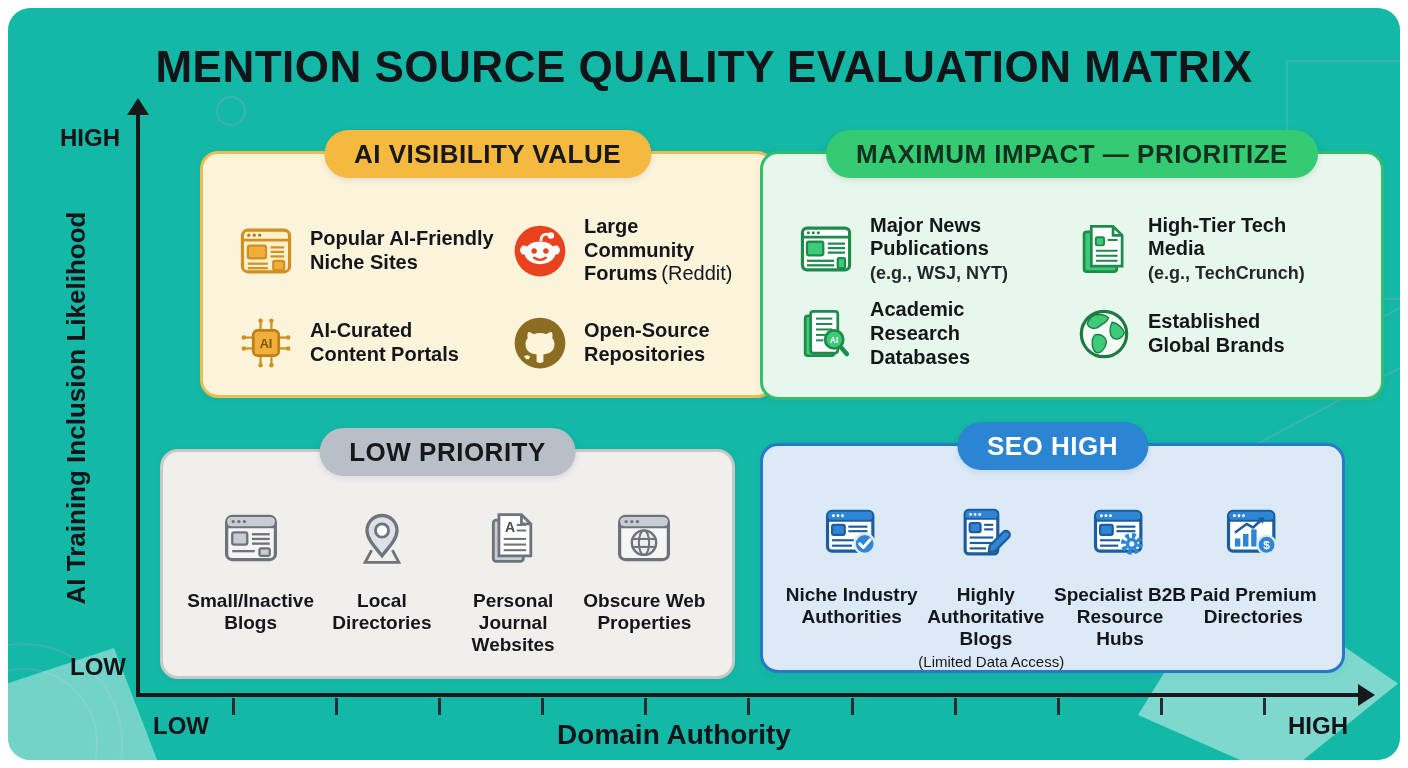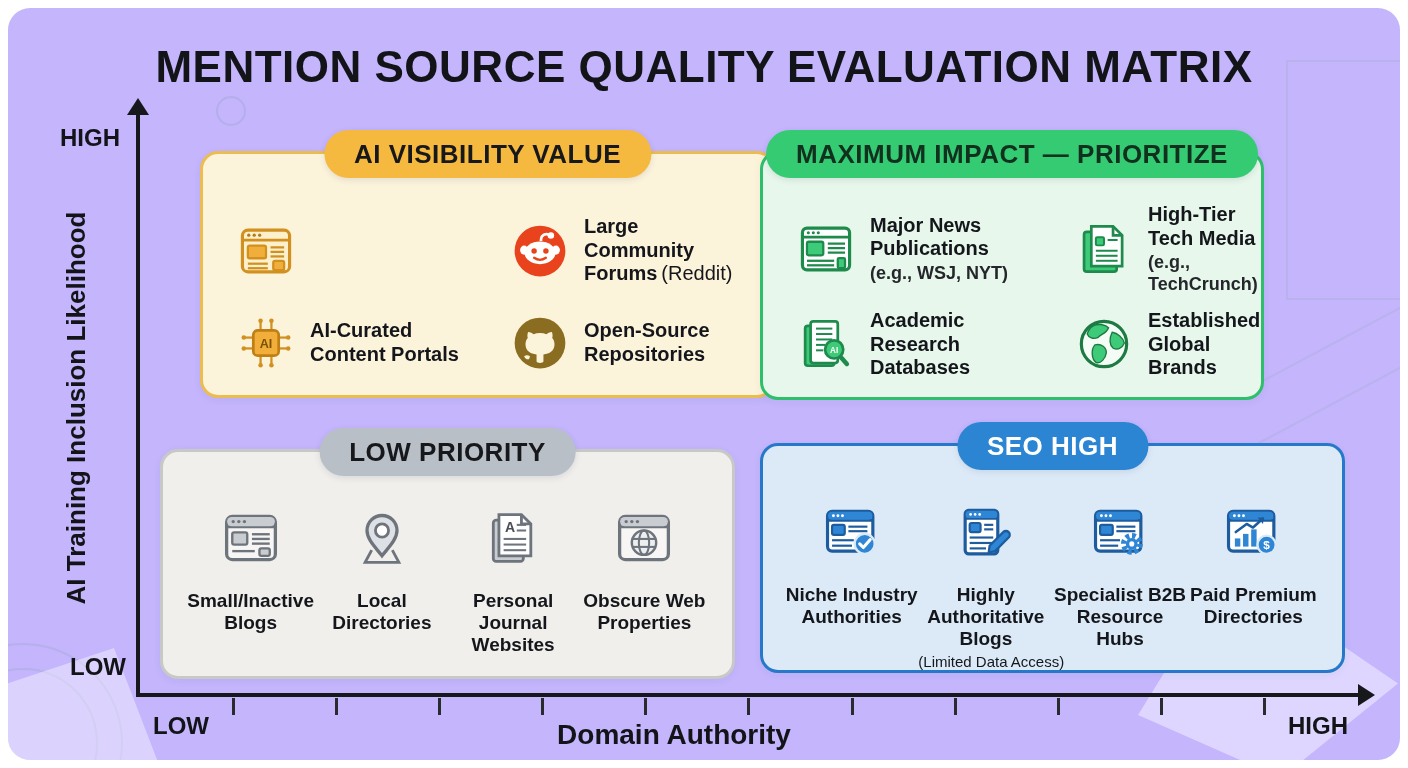"MENTION SOURCE QUALITY EVALUATION MATRIX" .board { background: #c4b5fd -> #14b8a6 }
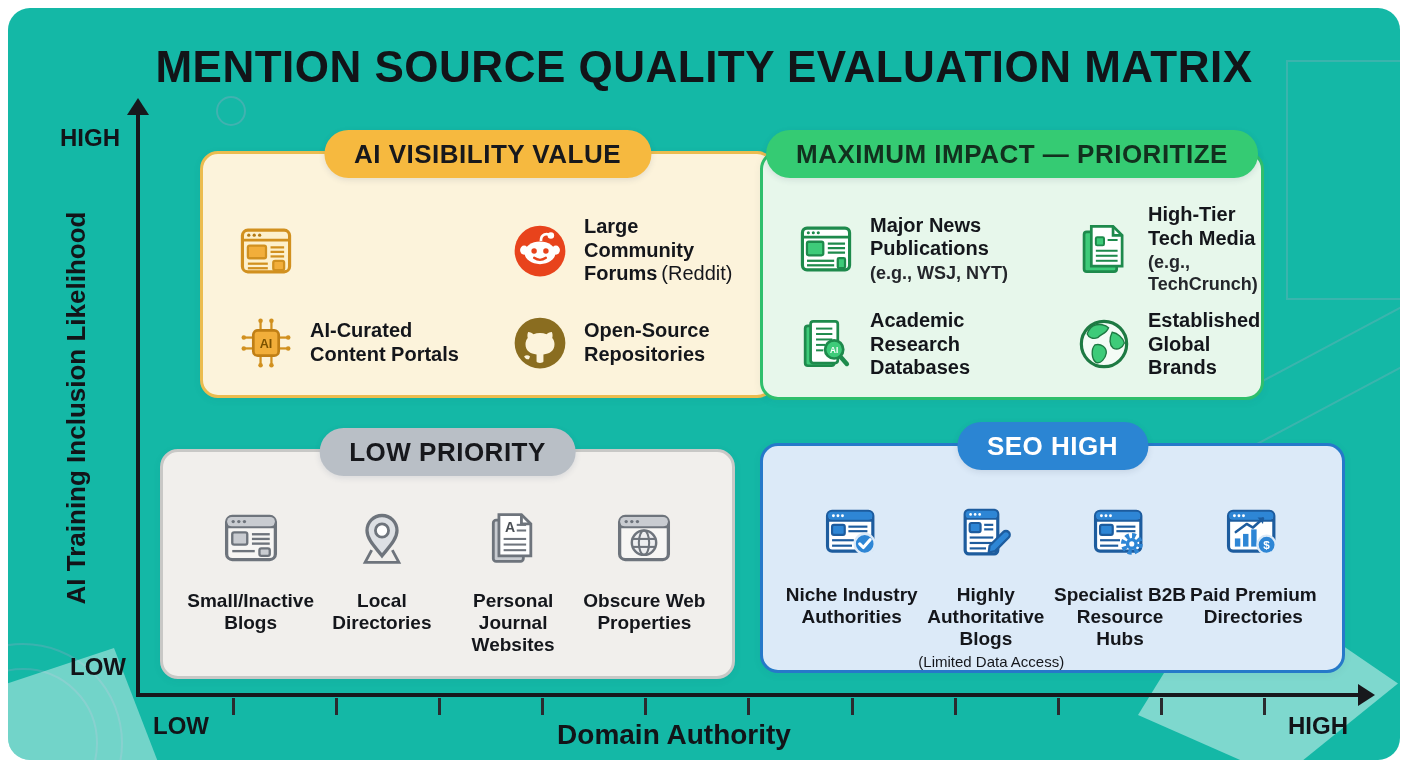"MAXIMUM IMPACT — PRIORITIZE" .panel.tr { width: 504px -> 624px }
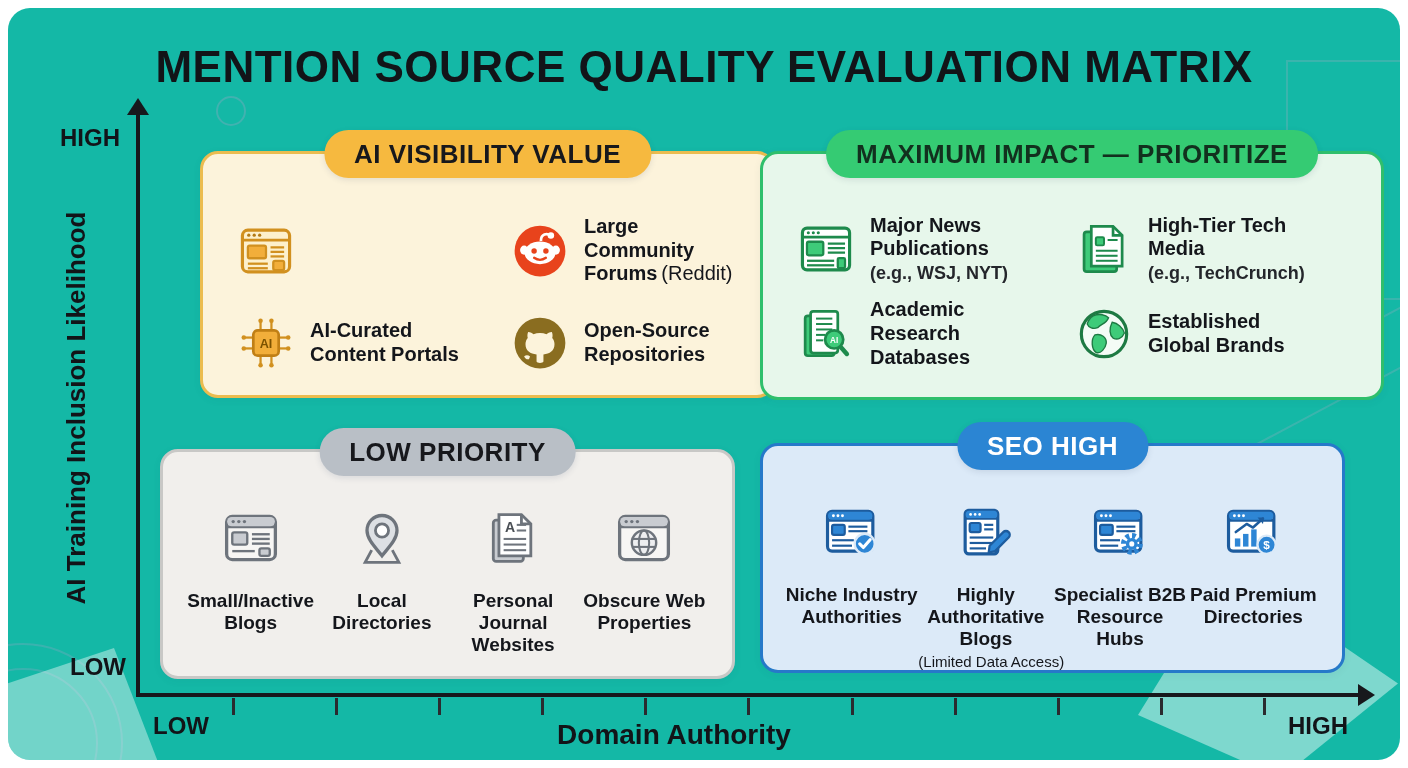"Popular AI-Friendly Niche Sites" div.txt { html: none -> <div><span>Popular AI-Friendly Niche Sites</span></div> }
